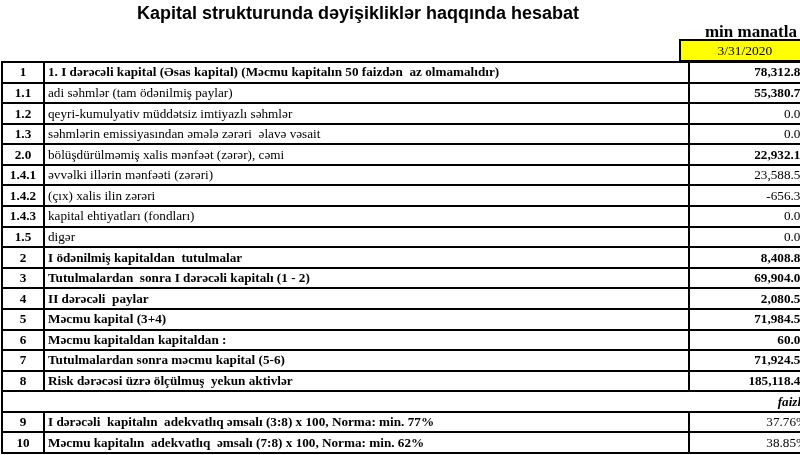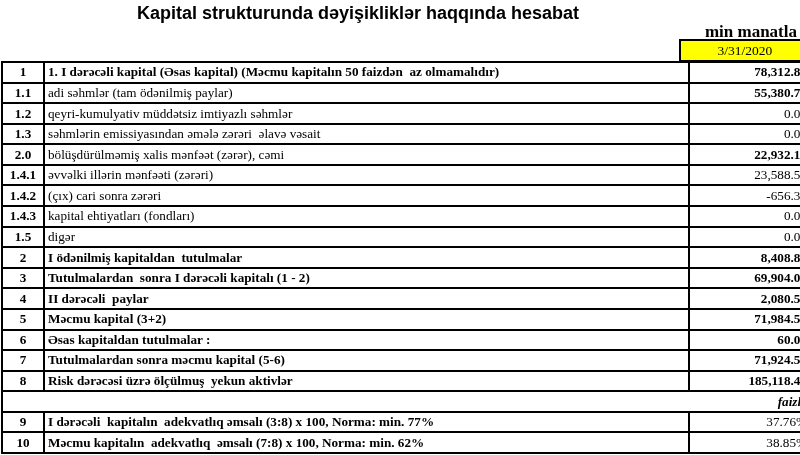"(çıx) cari sonra zərəri" td.label { text: cari sonra -> xalis ilin }
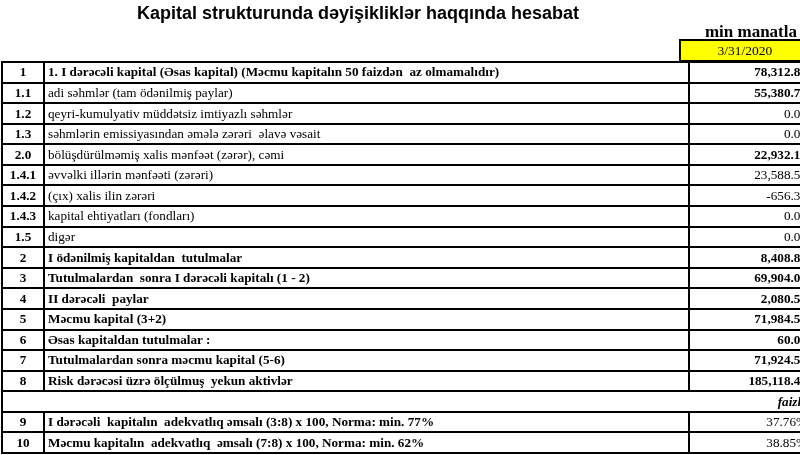"Məcmu kapital (3+2)" td.label { text: 3+2 -> 3+4 }
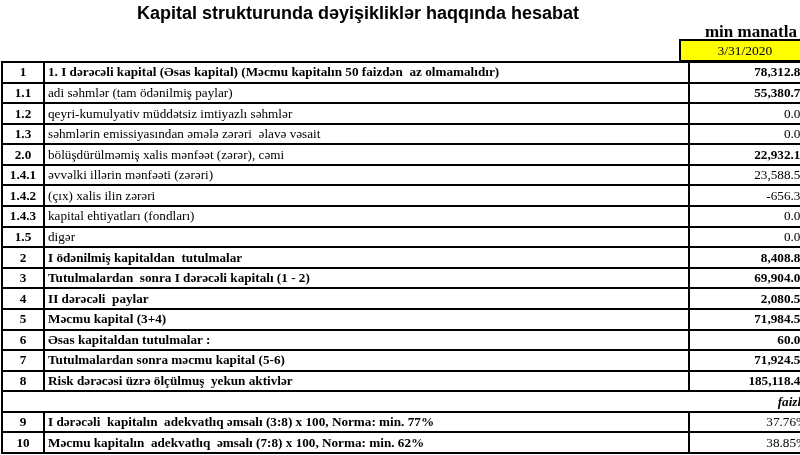"Əsas kapitaldan tutulmalar :" td.label { text: Əsas kapitaldan tutulmalar -> Məcmu kapitaldan kapitaldan }
